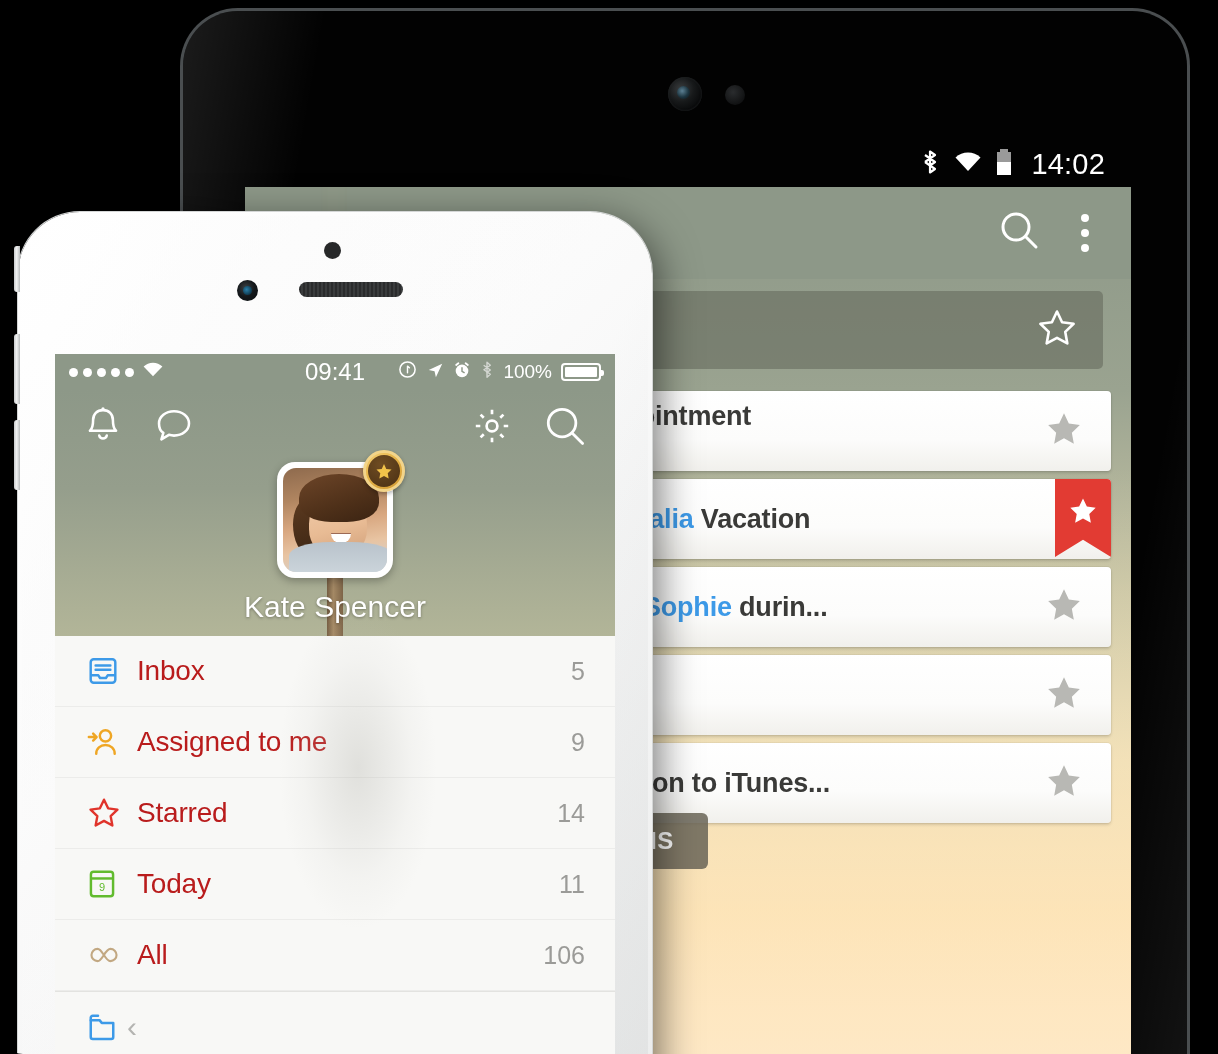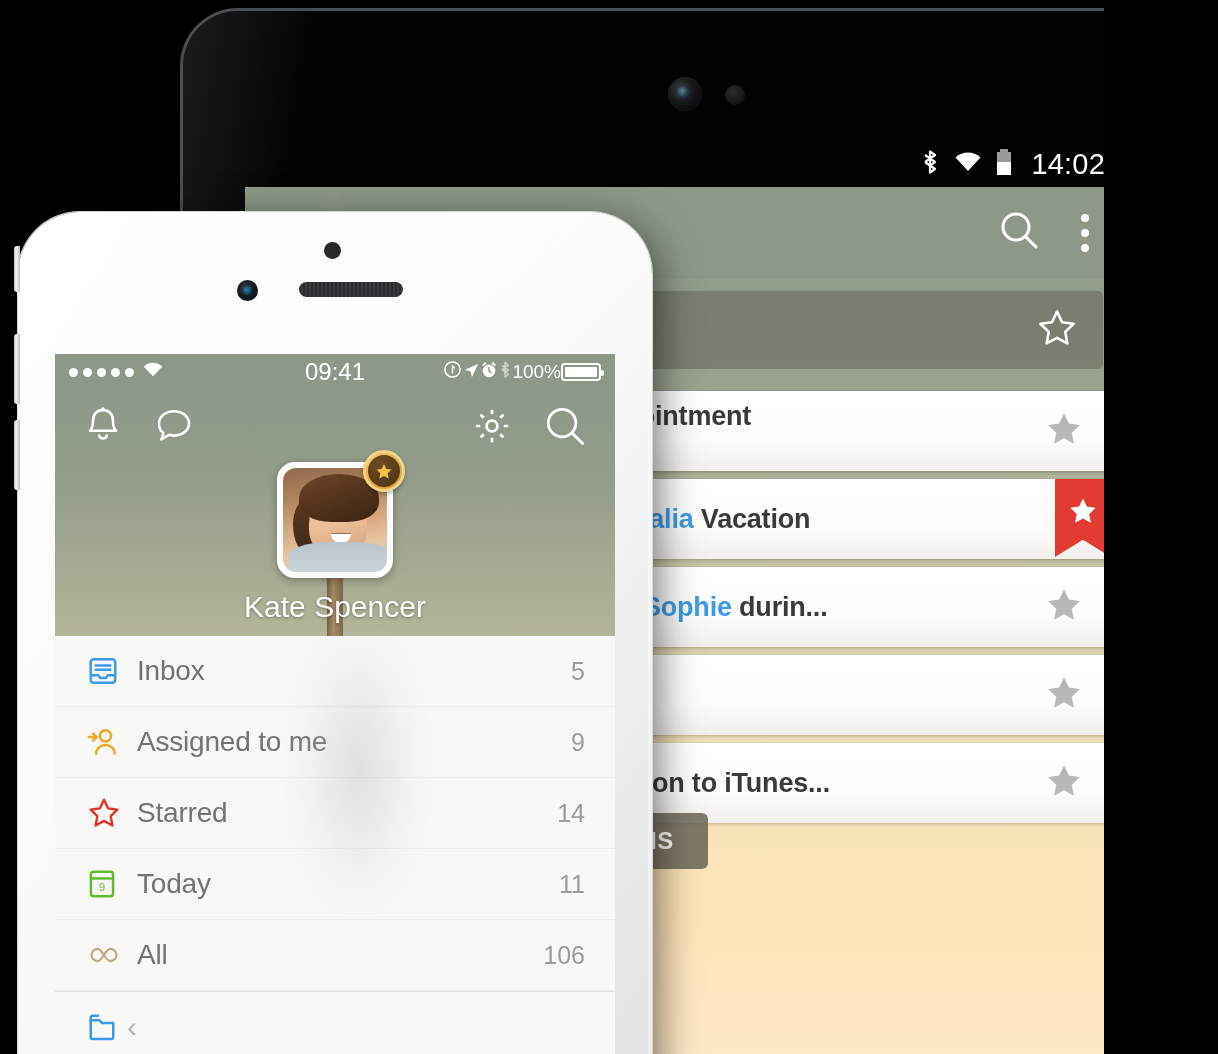"14:02" #stage { border-radius: none -> 23px; width: 1104px -> 1218px }
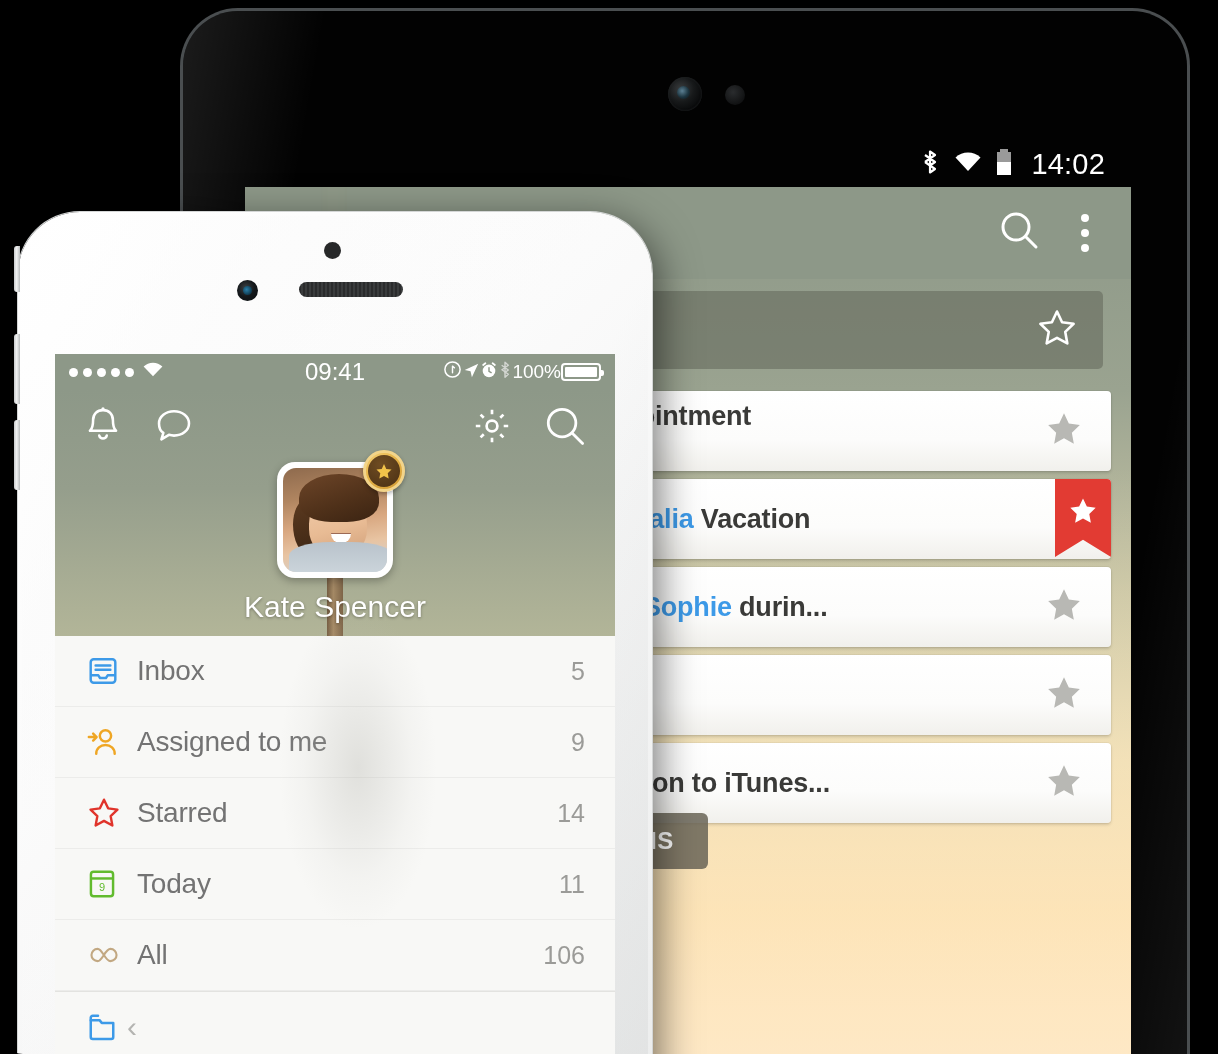"100%" #ios-right { gap: none -> 9px }
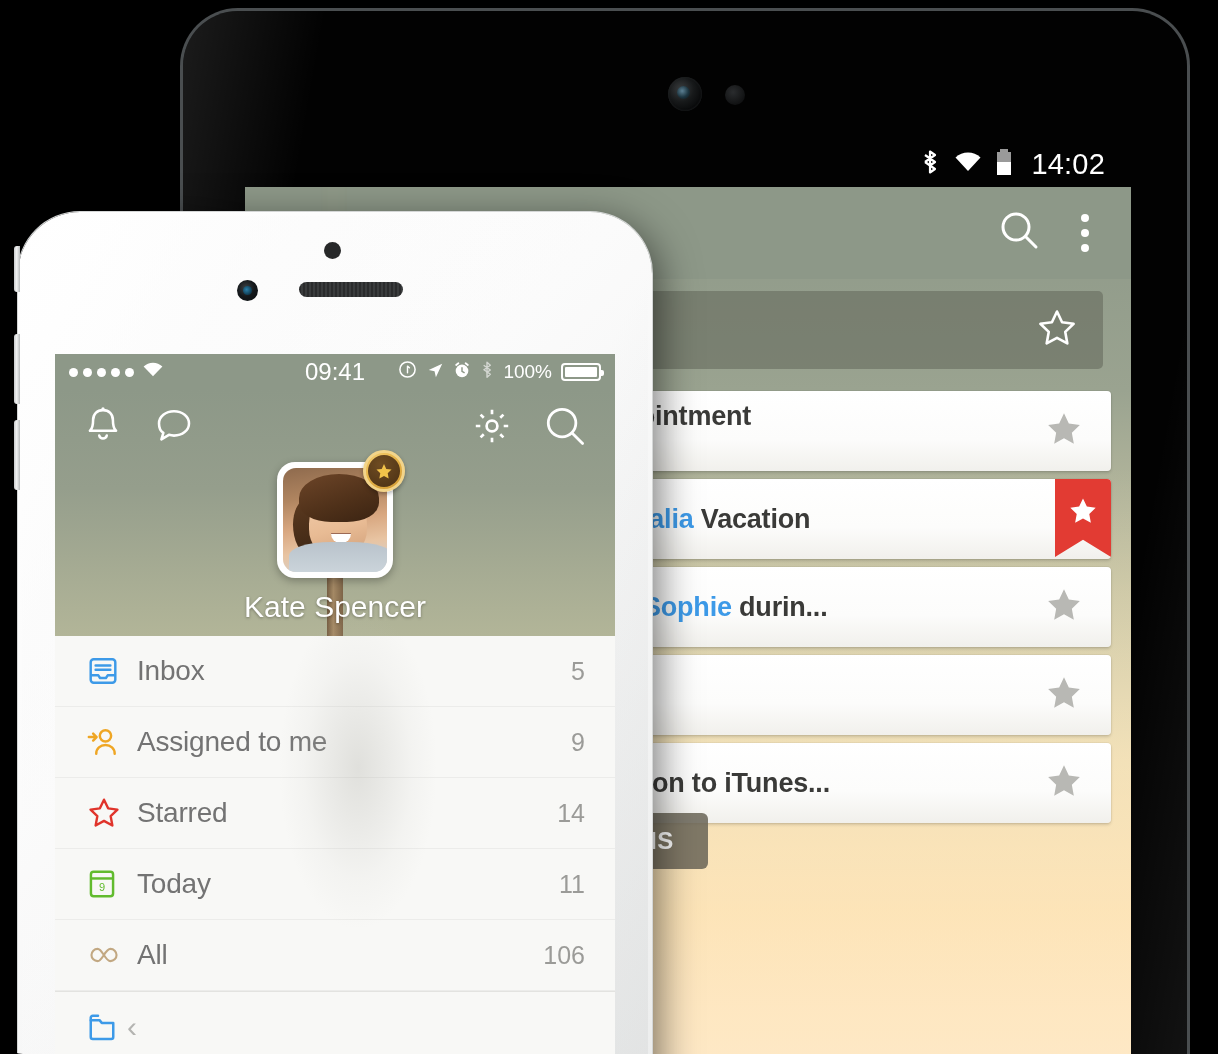"Inbox" .nav-label { color: #737373 -> #b91c1c }
